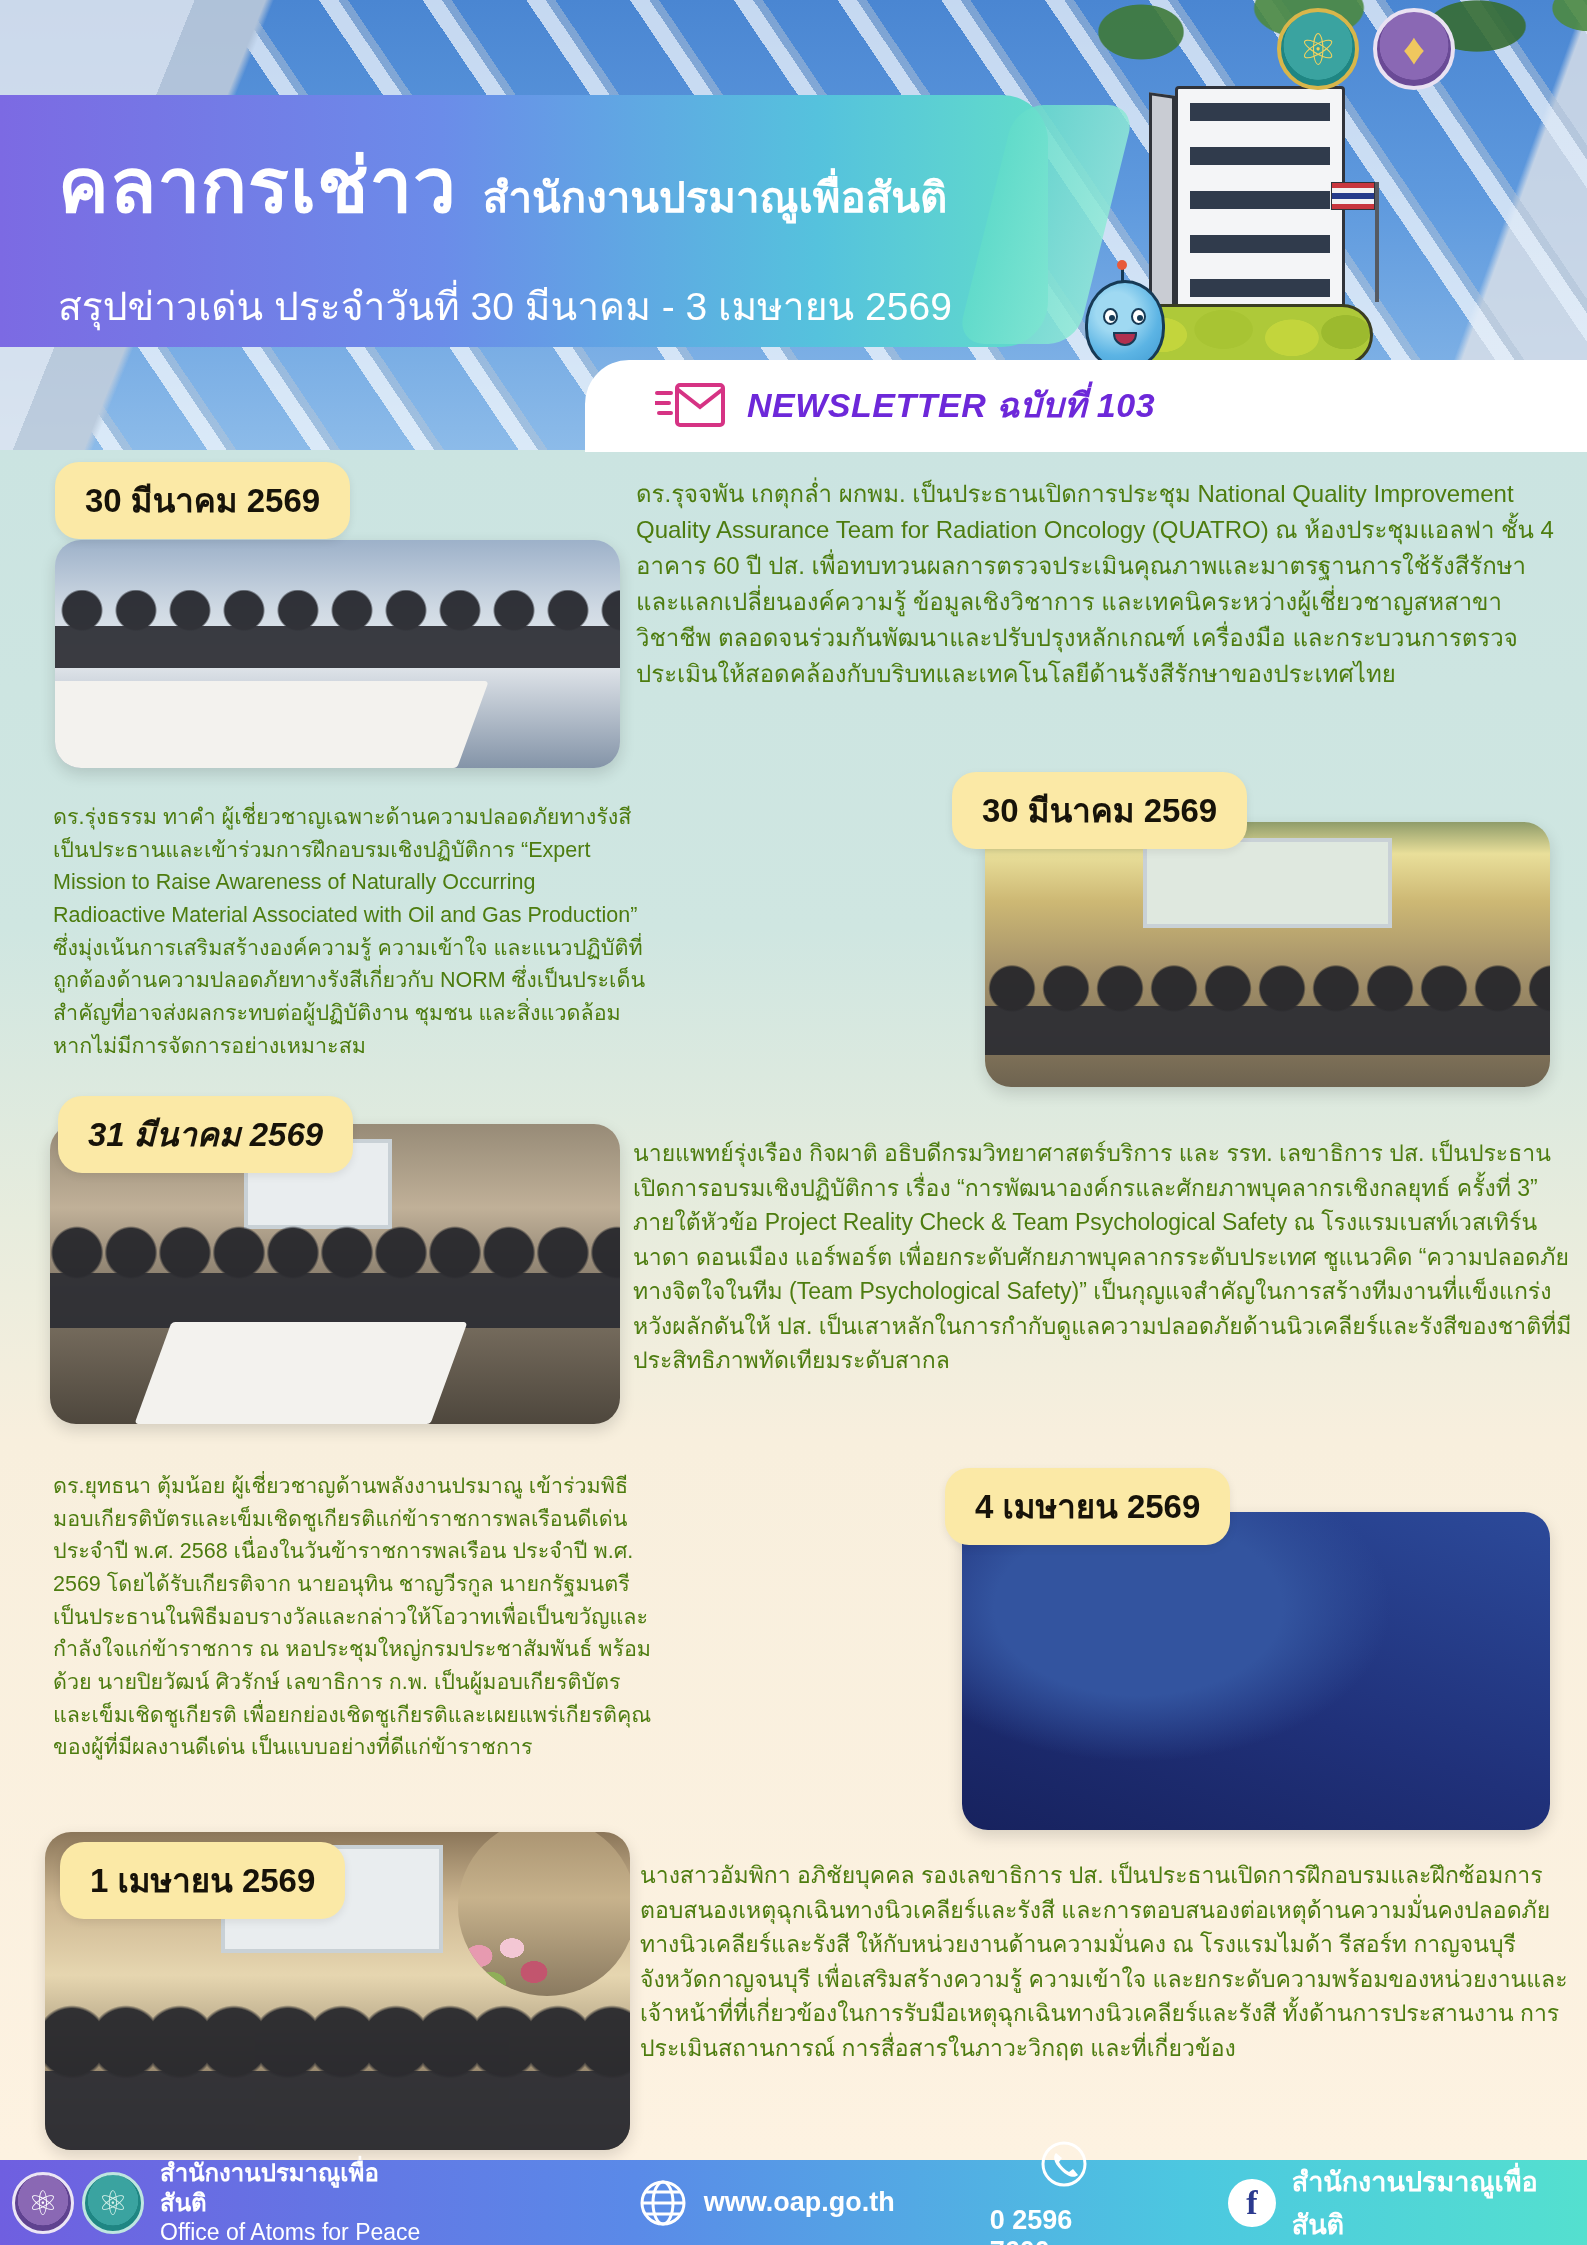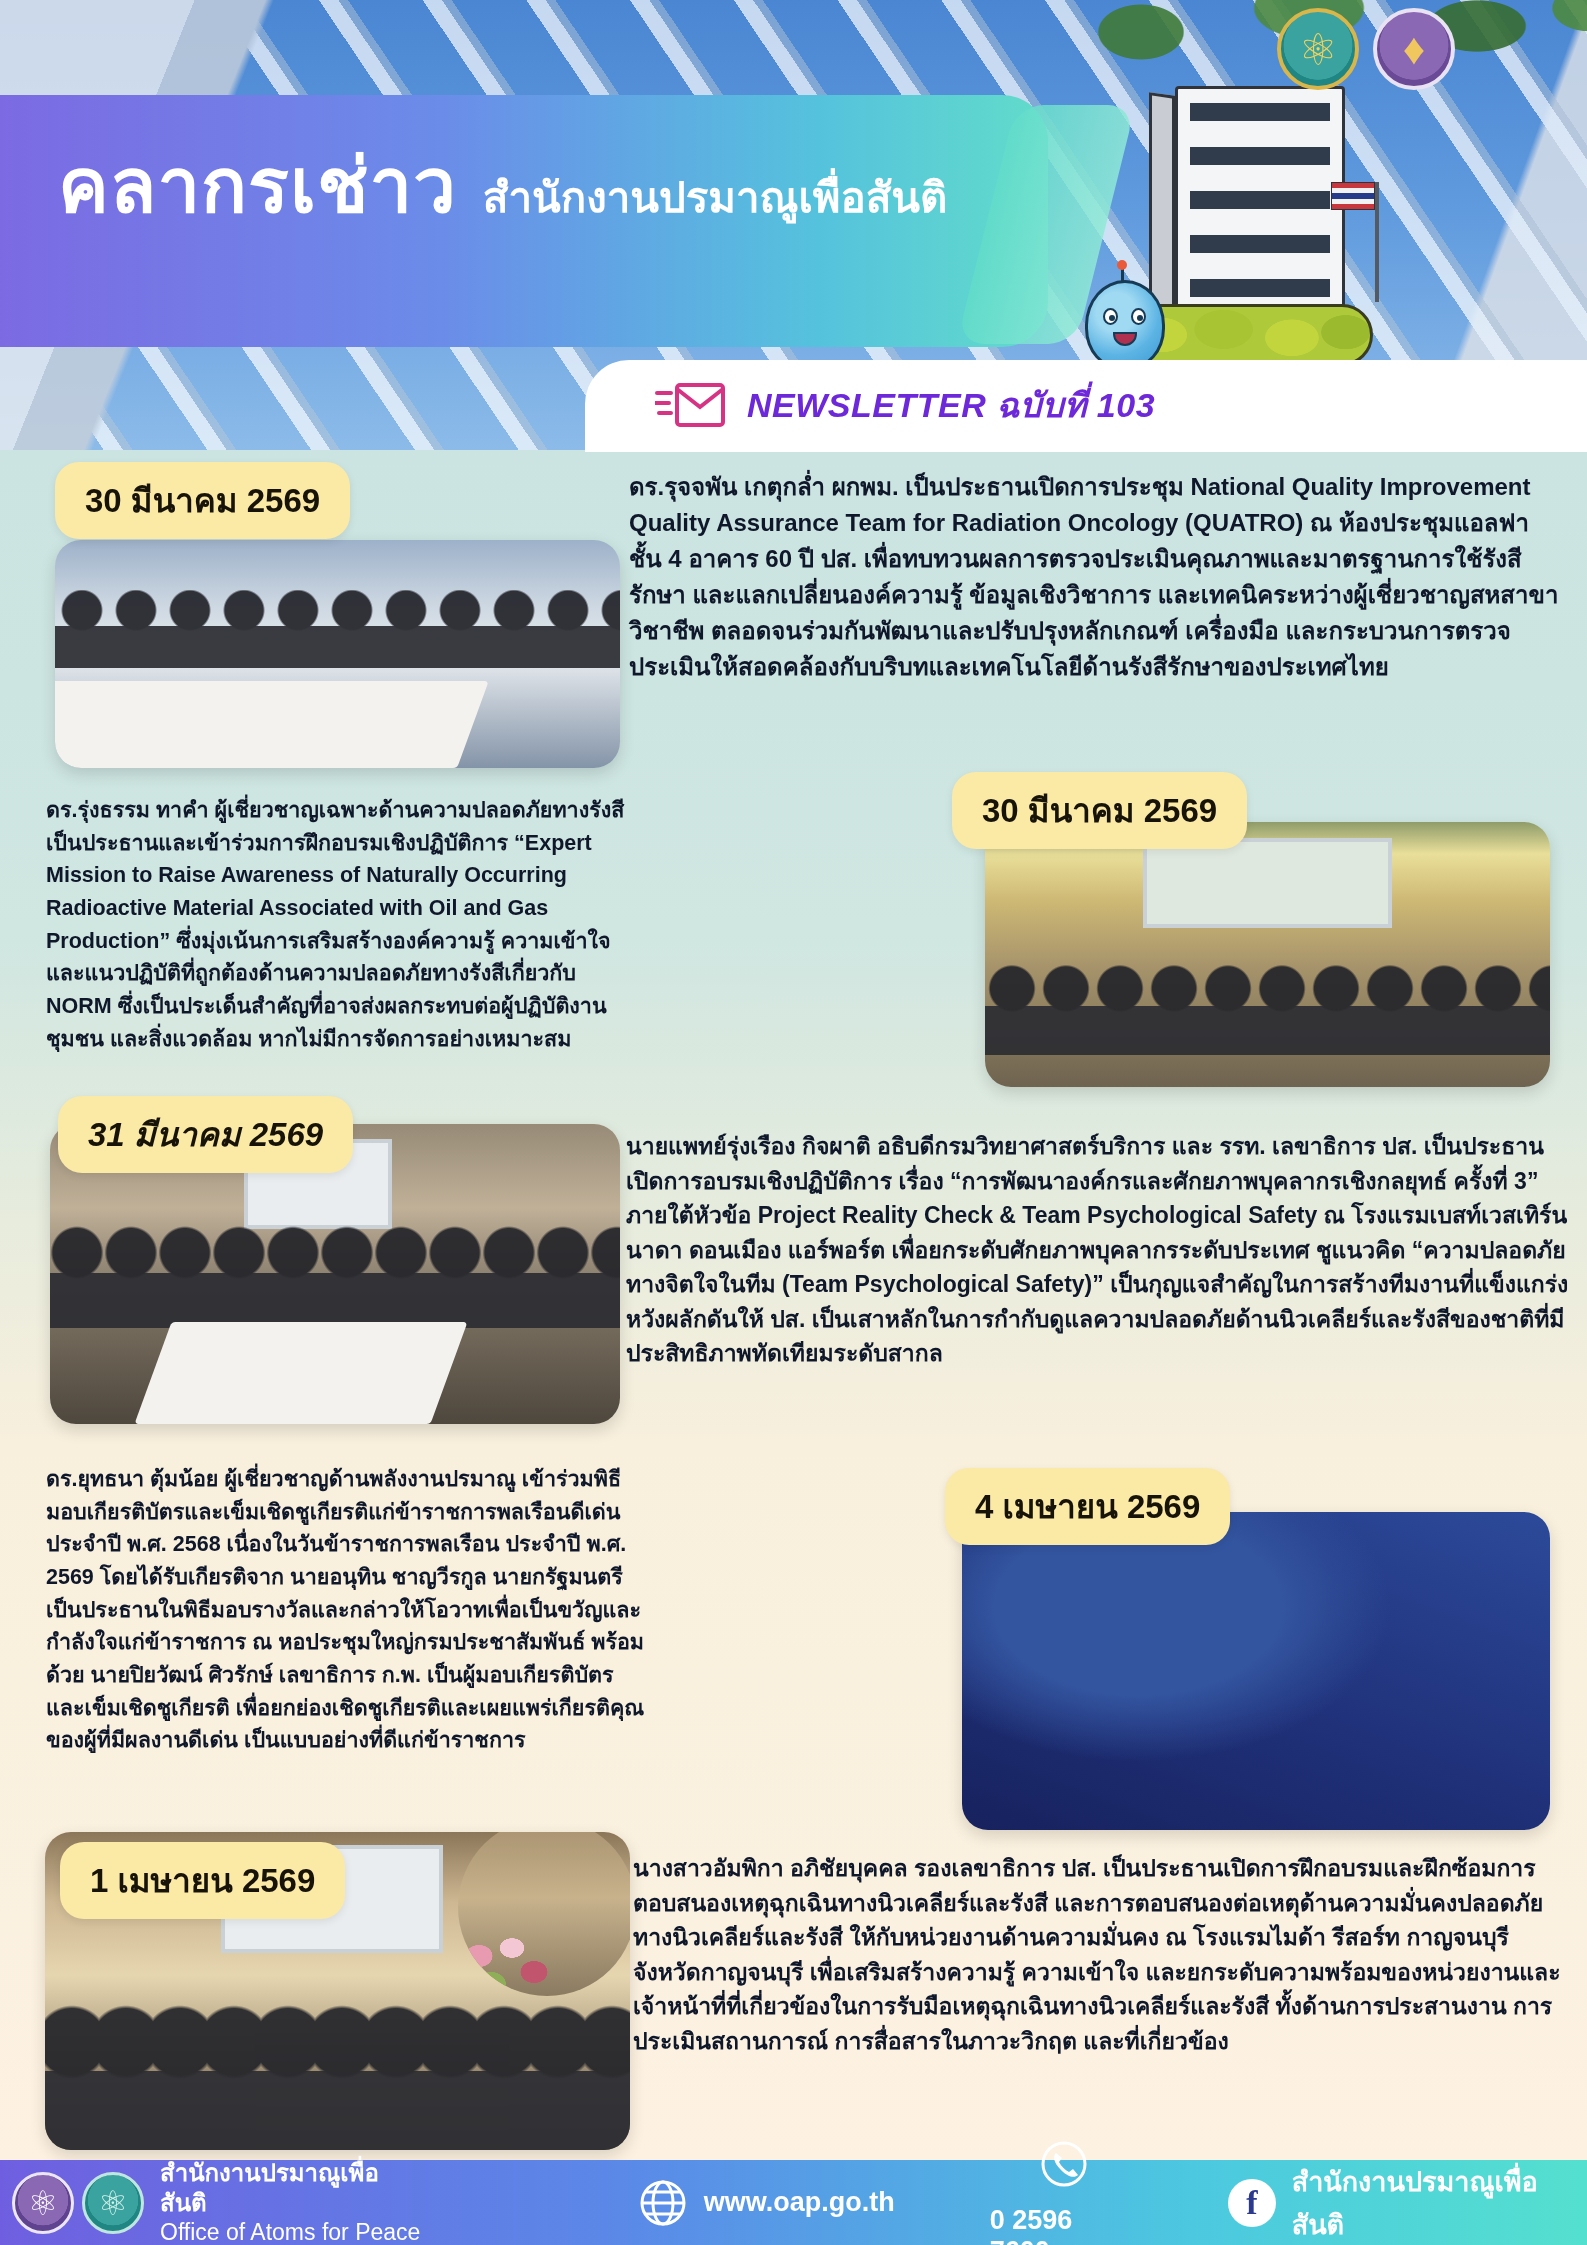"สรุปข่าวเด่น ประจำวันที่ 30 มีนาคม -" div.subtitle { html: none -> <div>สรุปข่าวเด่น ประจำวันที่ 30 มีนาคม - 3 เมษายน 2569</div> }
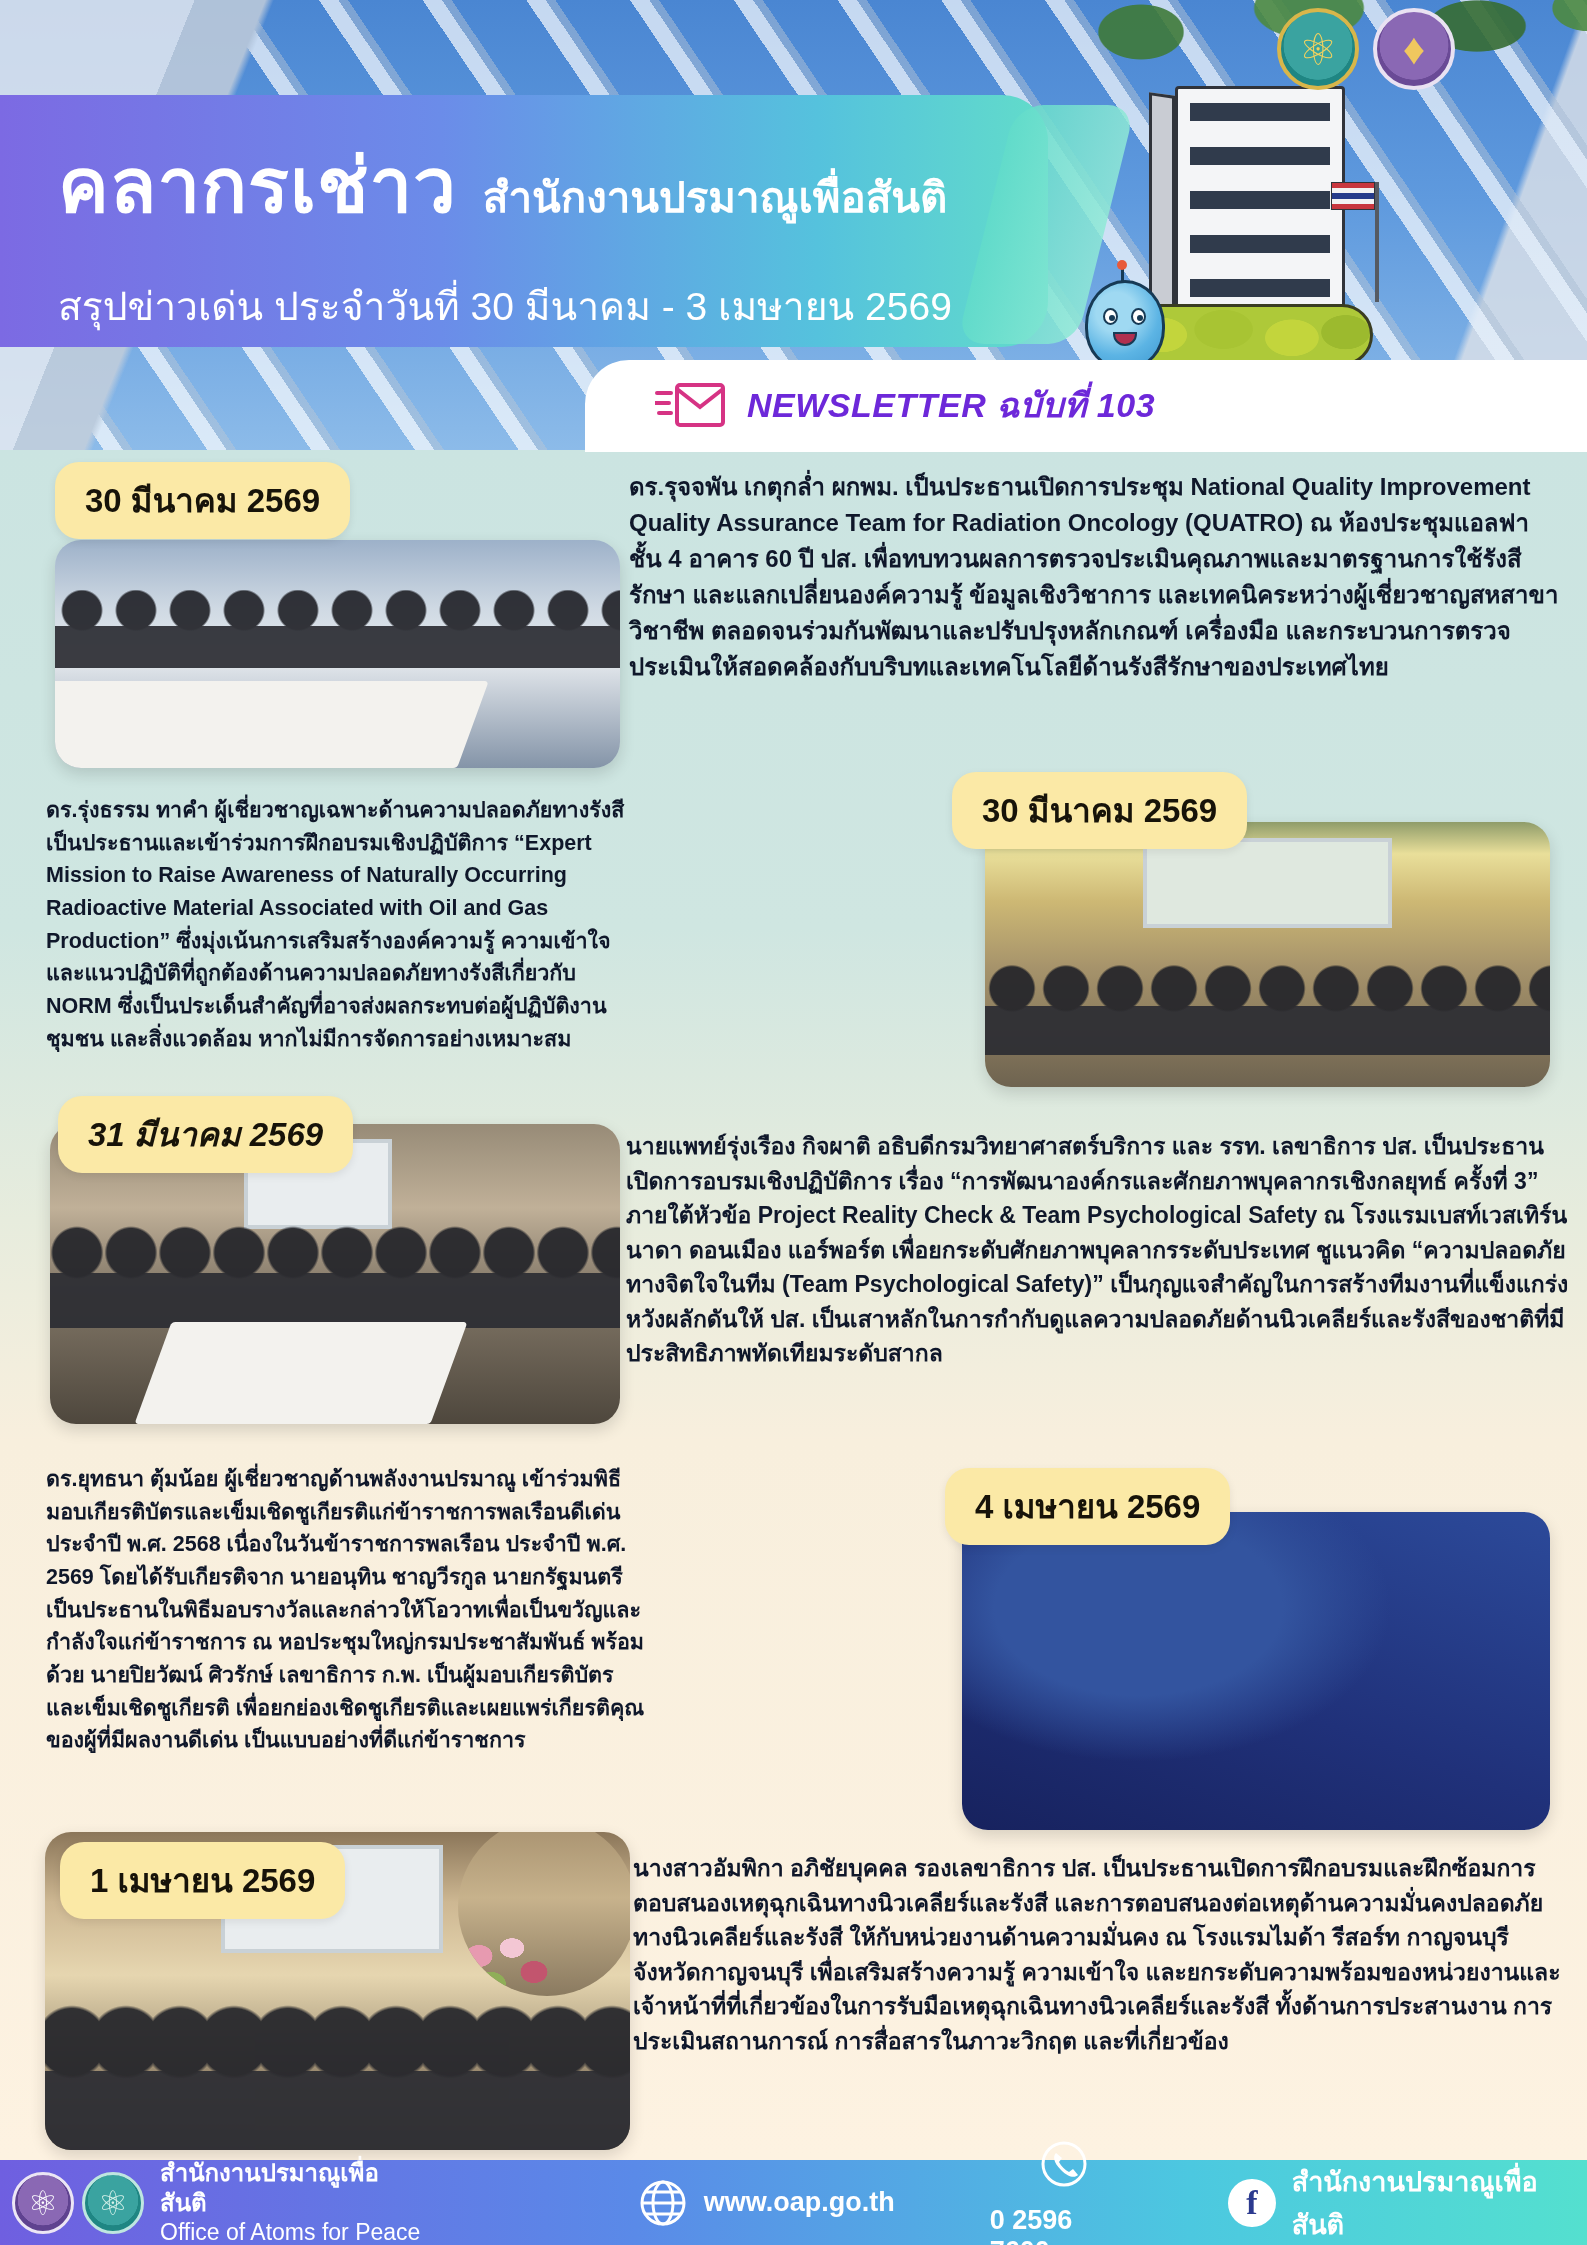"ดร.รุจจพัน เกตุกล่ำ ผกพม." .news-text { color: #0f172a -> #4d7c0f; font-weight: 700 -> 400; margin: 1px -> 8px }
